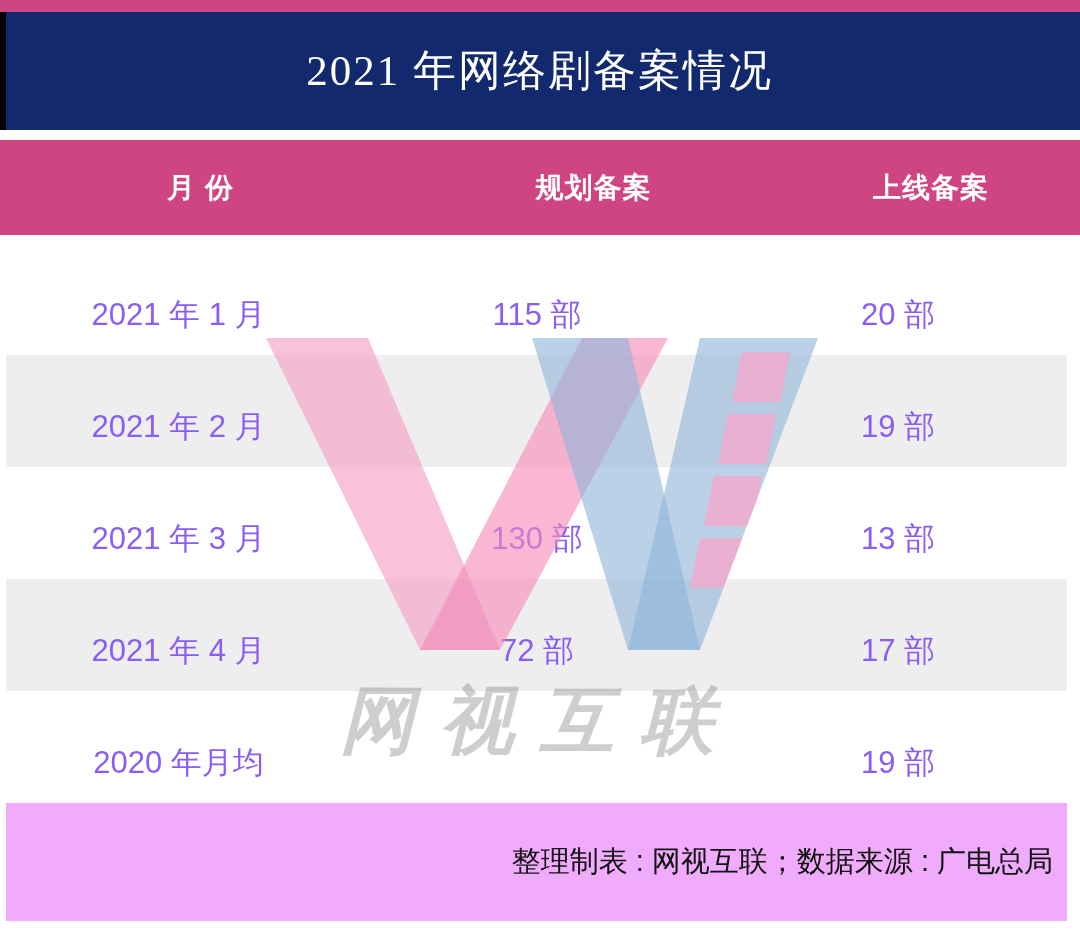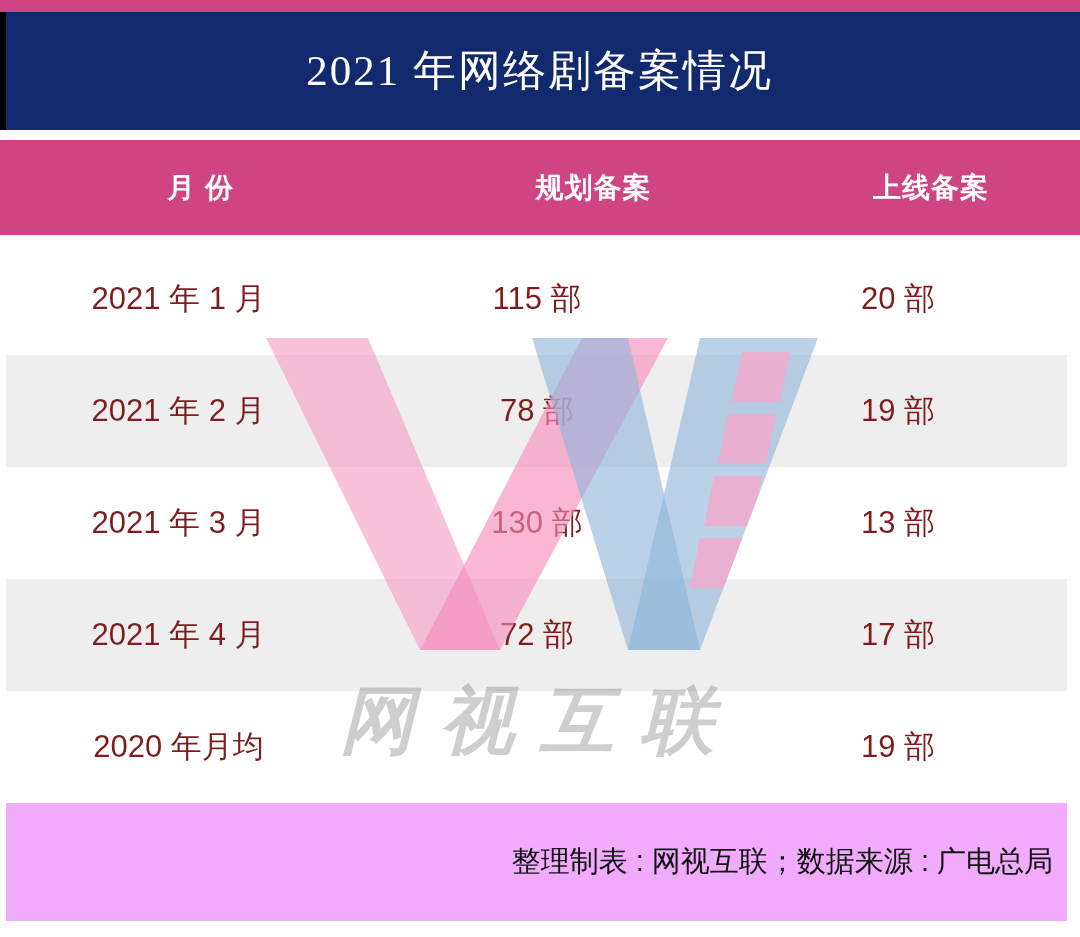"2021 年 1 月" .cell { color: #7f1d1d -> #8b5cf6; top: 0 -> 16px }
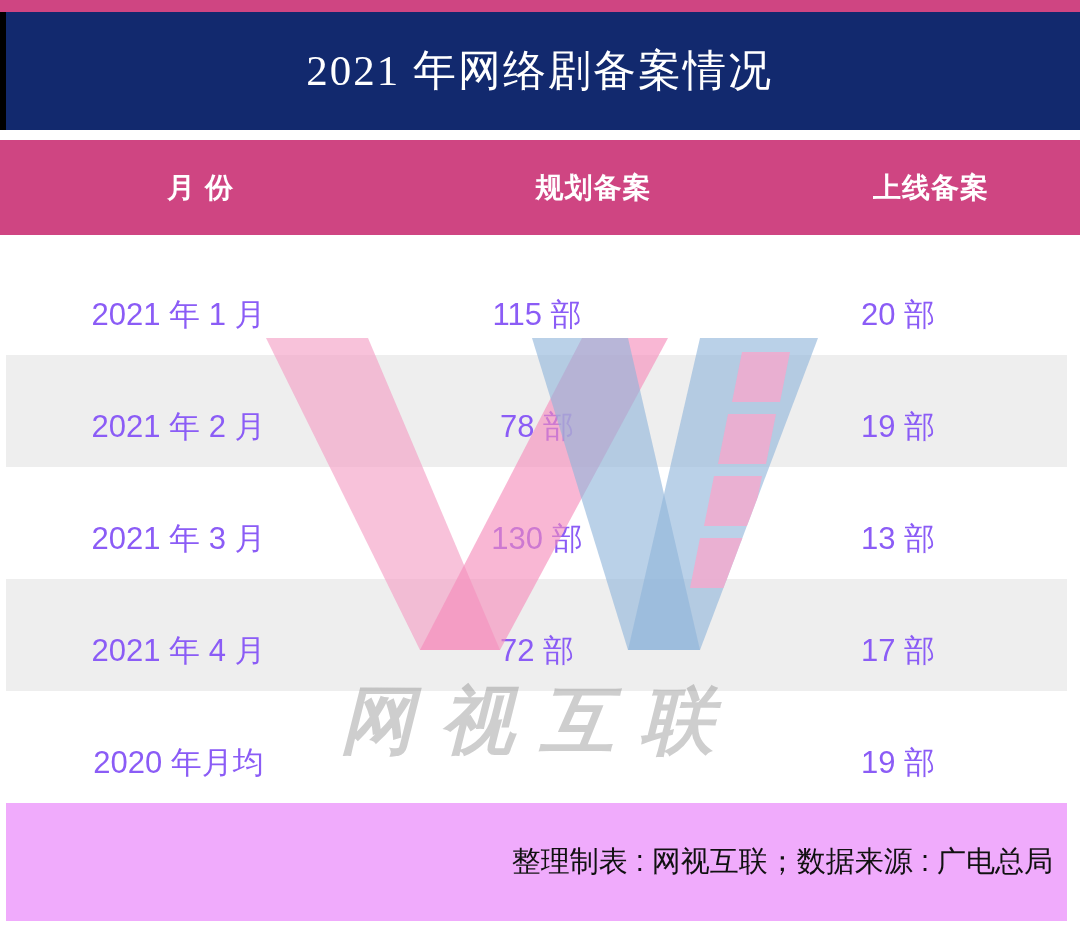"78 部" div.cell { html: <div>78 部</div> -> none }
